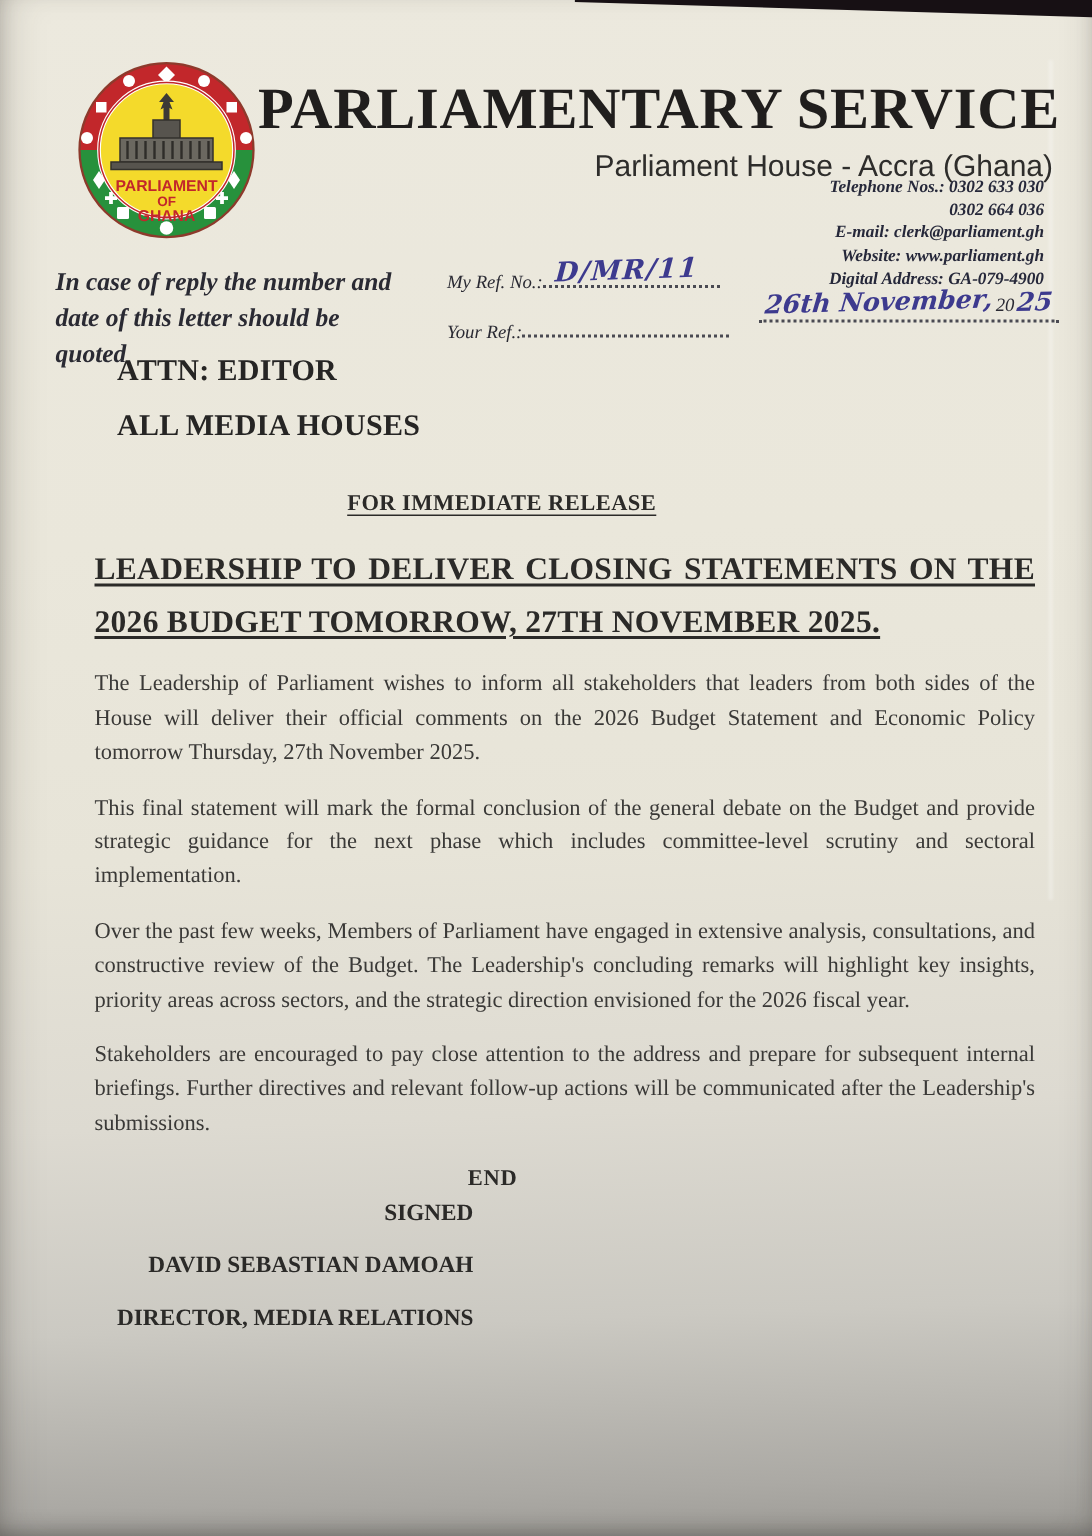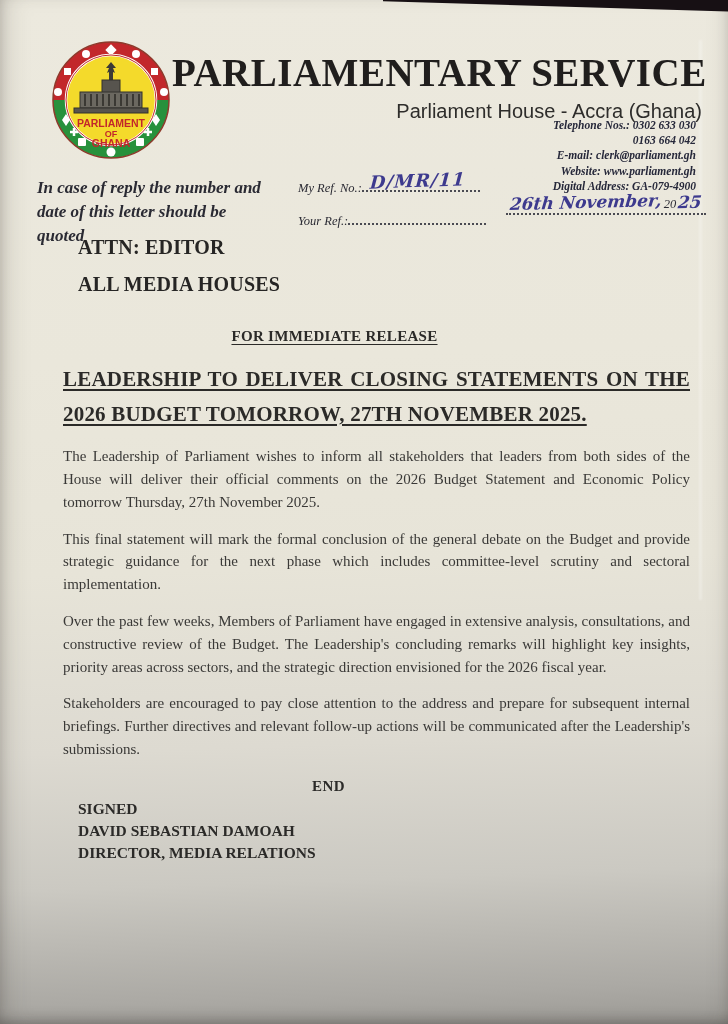"0163 664 042" span.c-line { text: 0163 664 042 -> 0302 664 036 }
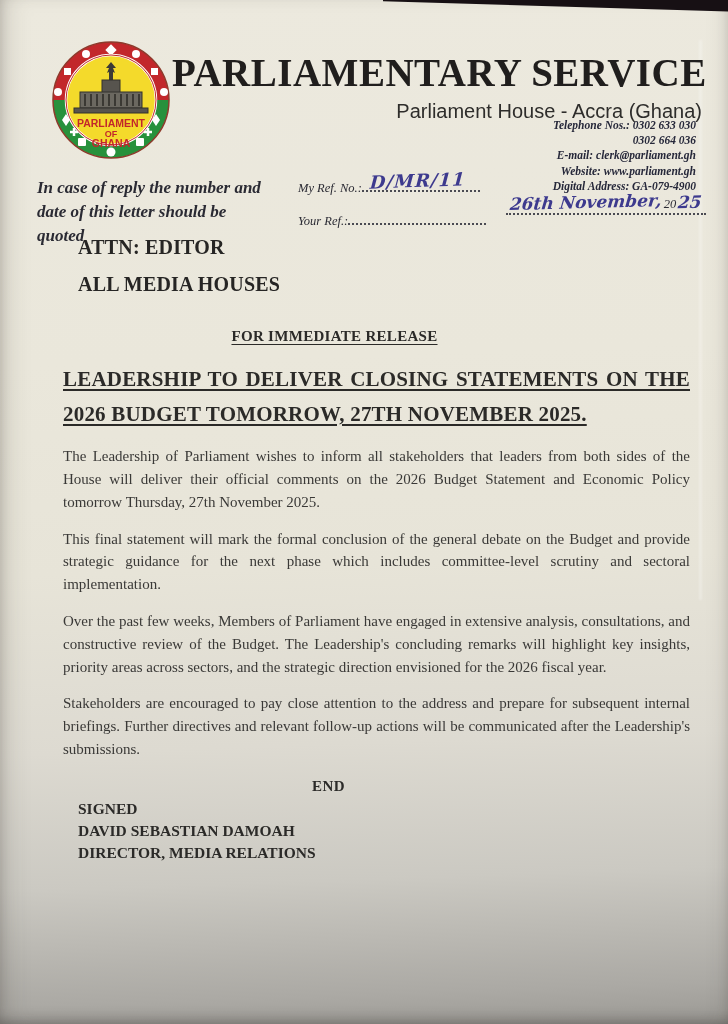"SIGNED" .signature { text-align: none -> right }
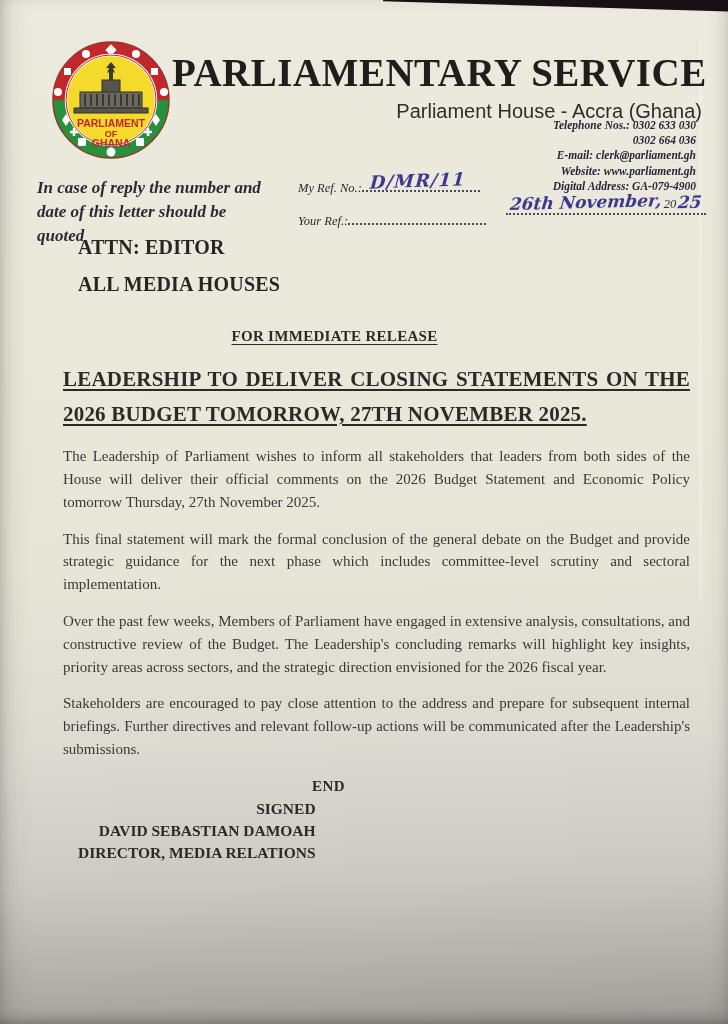"DAVID SEBASTIAN DAMOAH" .sig-line + .sig-line { margin-top: 4px -> 17px }
